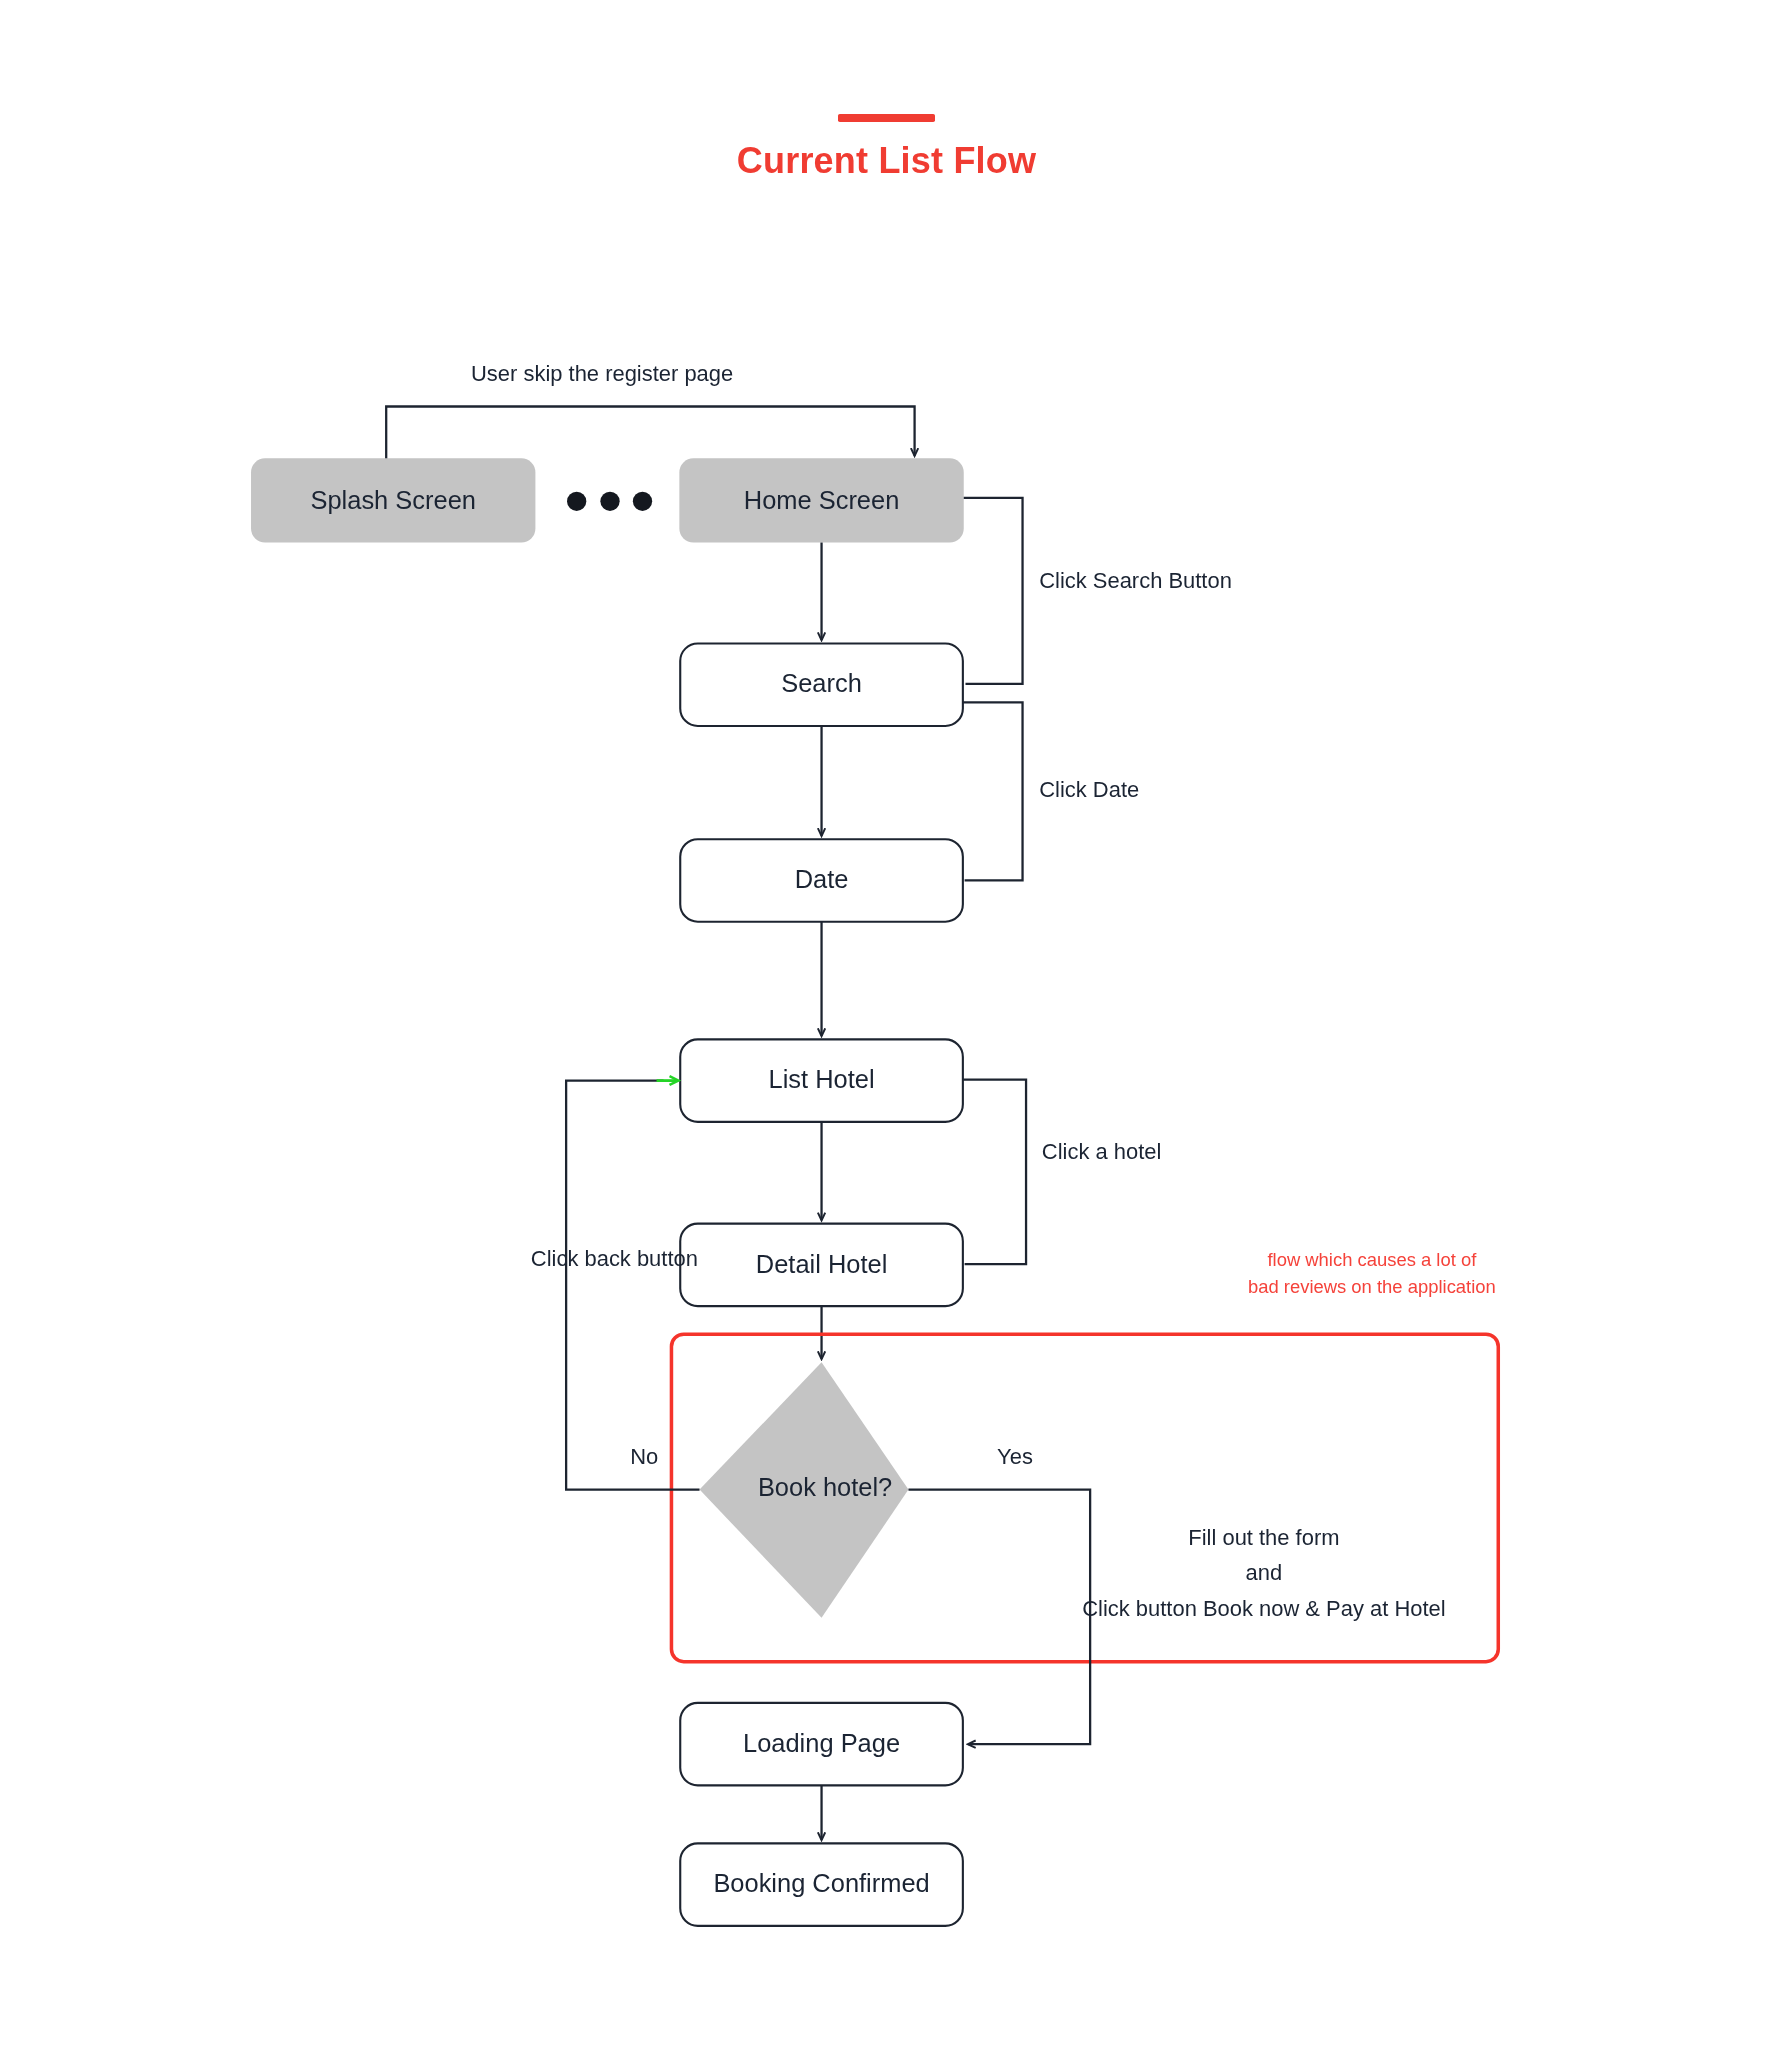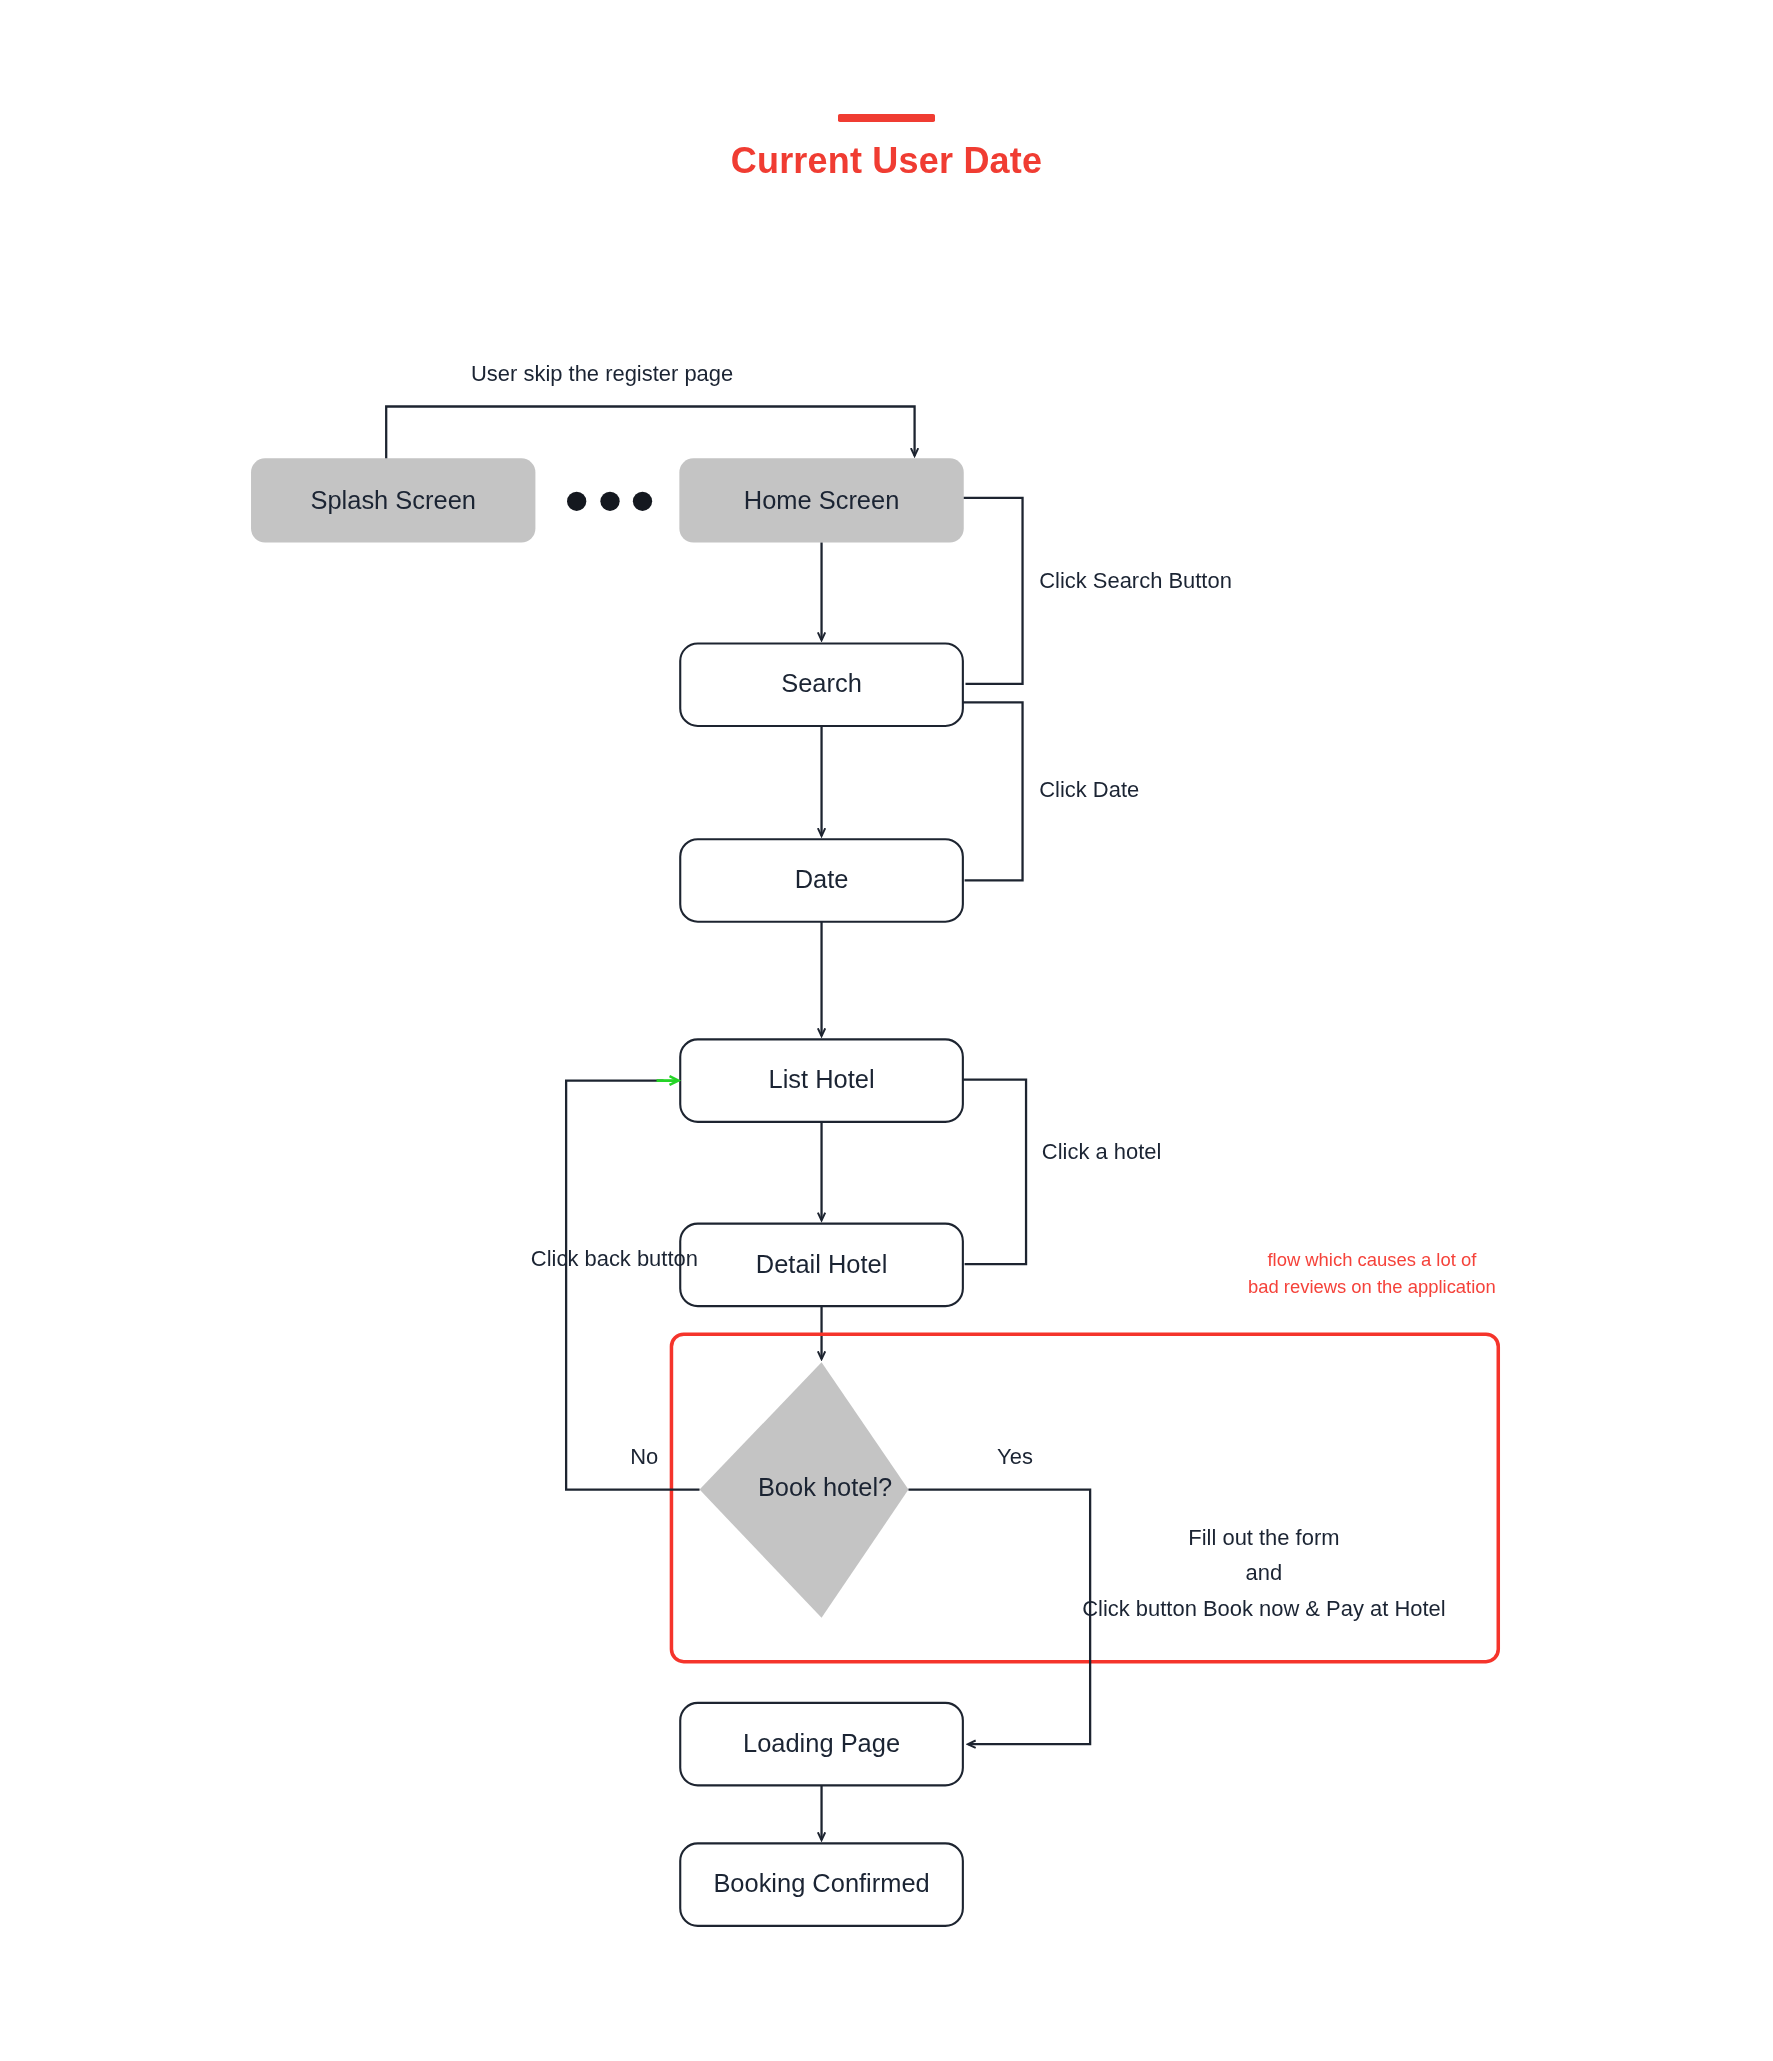"Current User Date" div.header-title { text: User Date -> List Flow }
